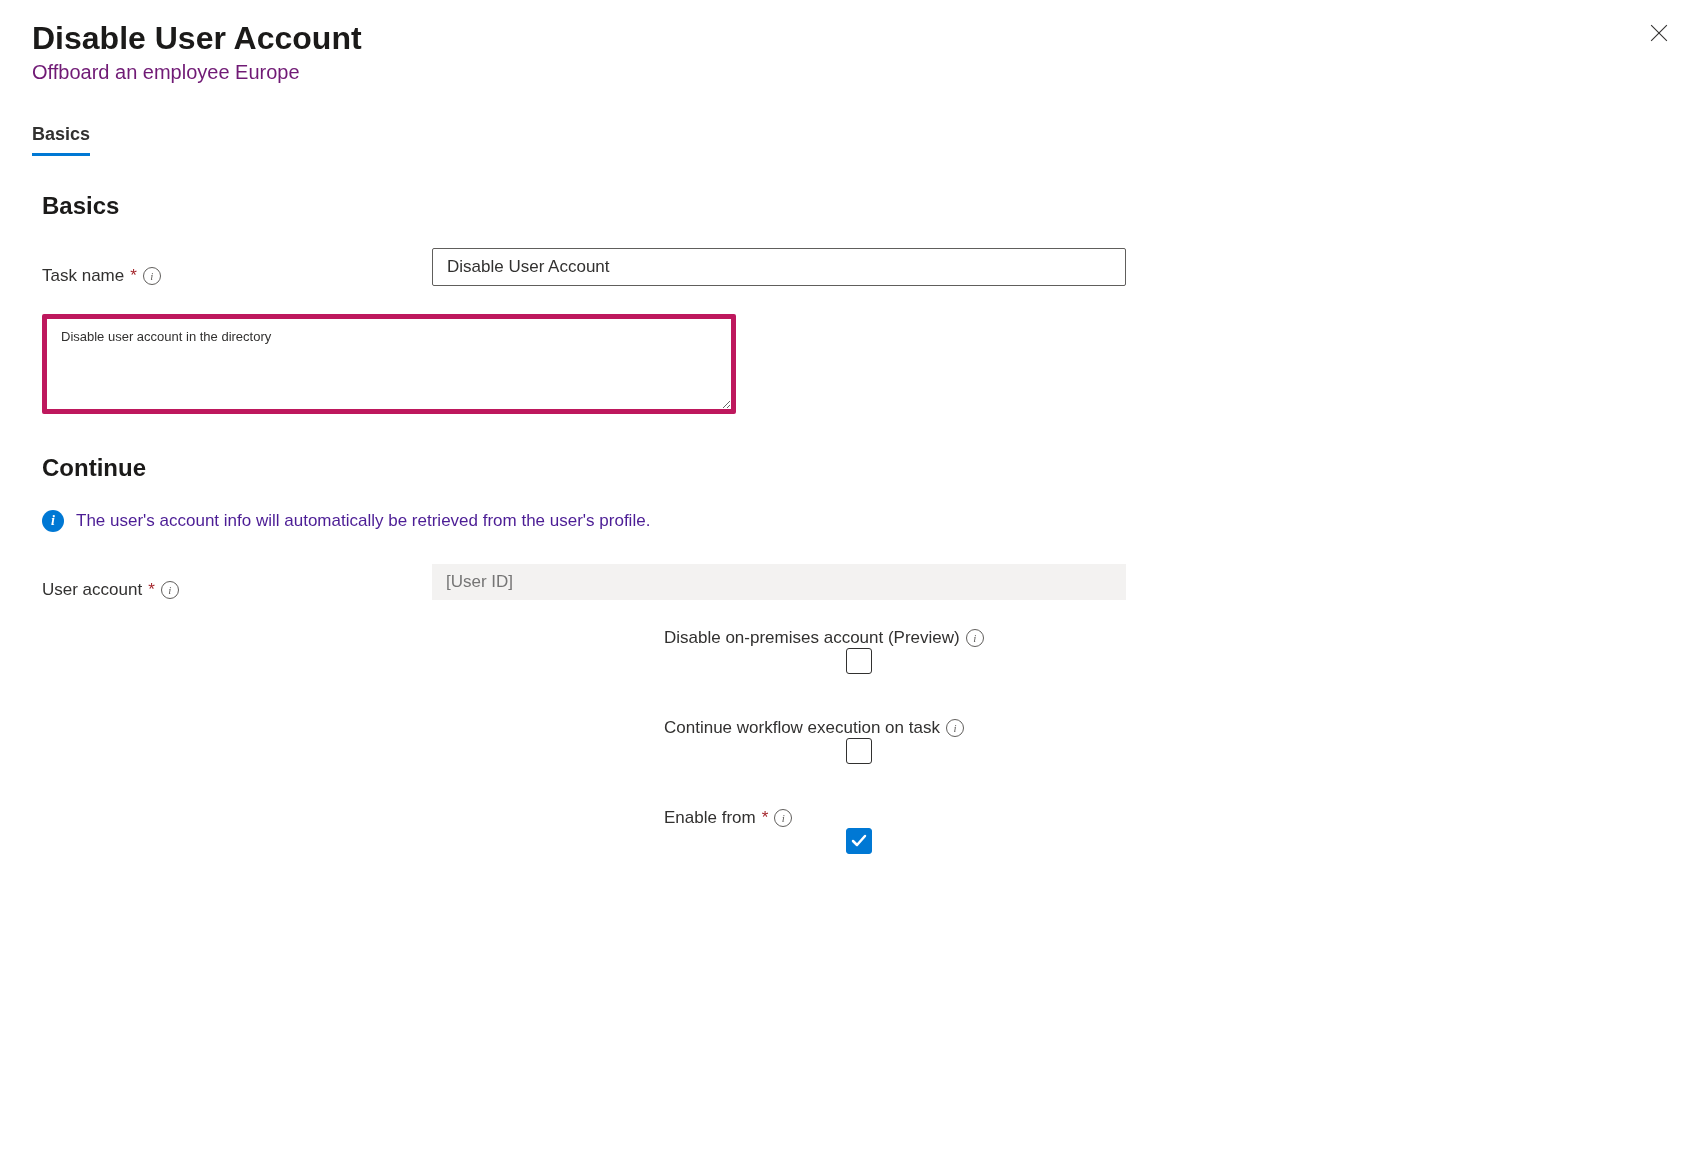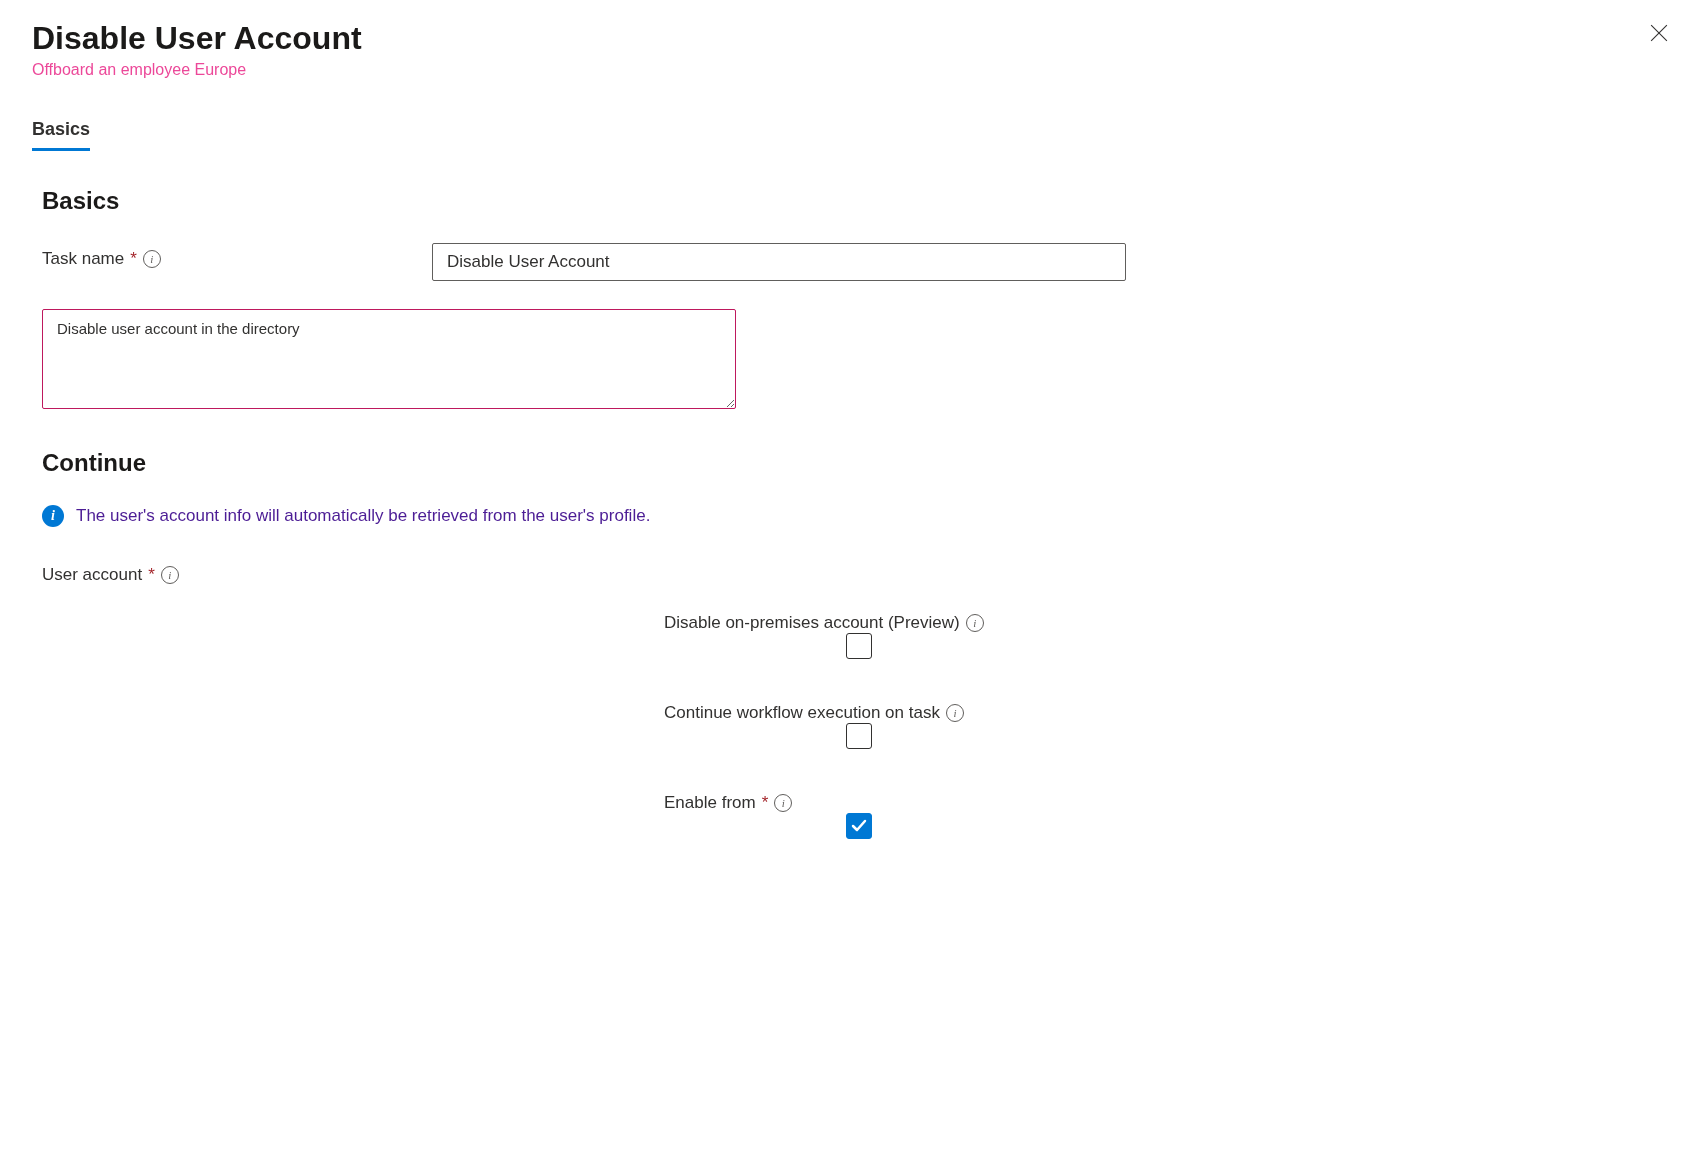"Offboard an employee Europe" .page-subtitle { color: #ec4899 -> #701a75; font-size: 16px -> 20px }
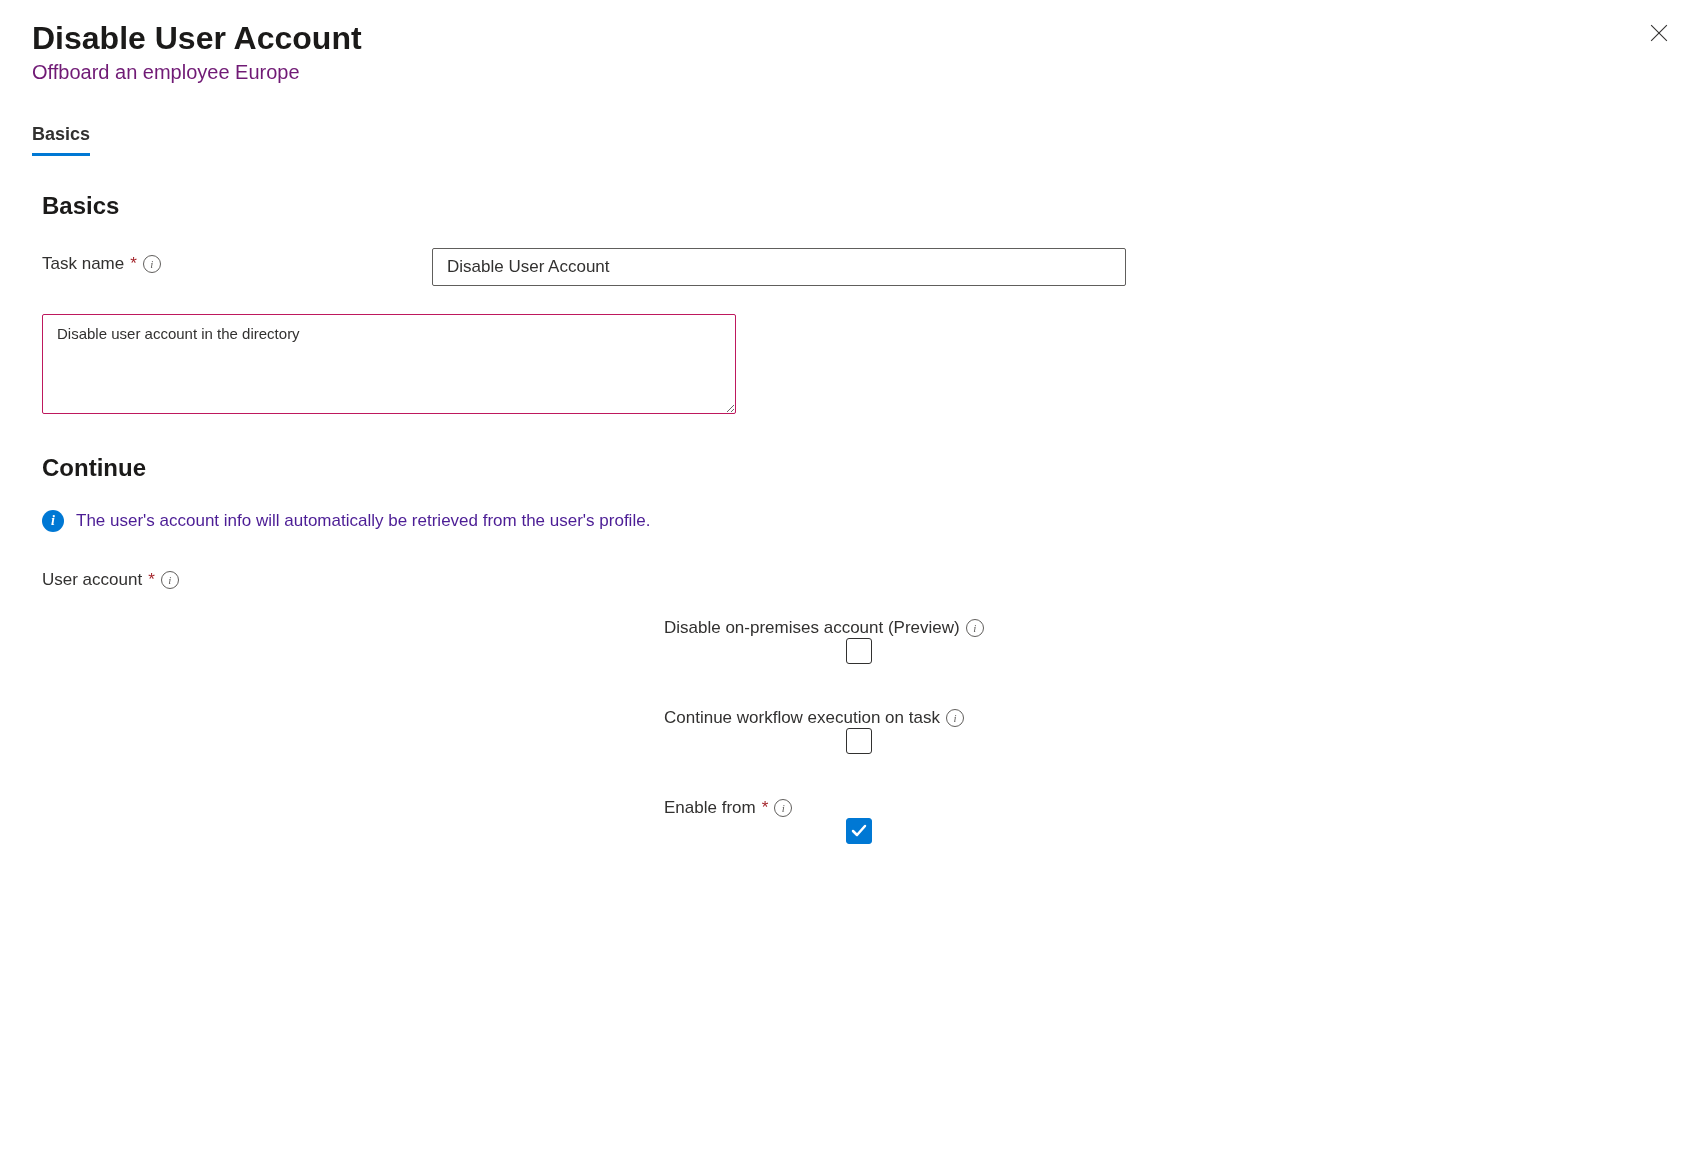"Task name" .form-row { align-items: flex-start -> flex-end }
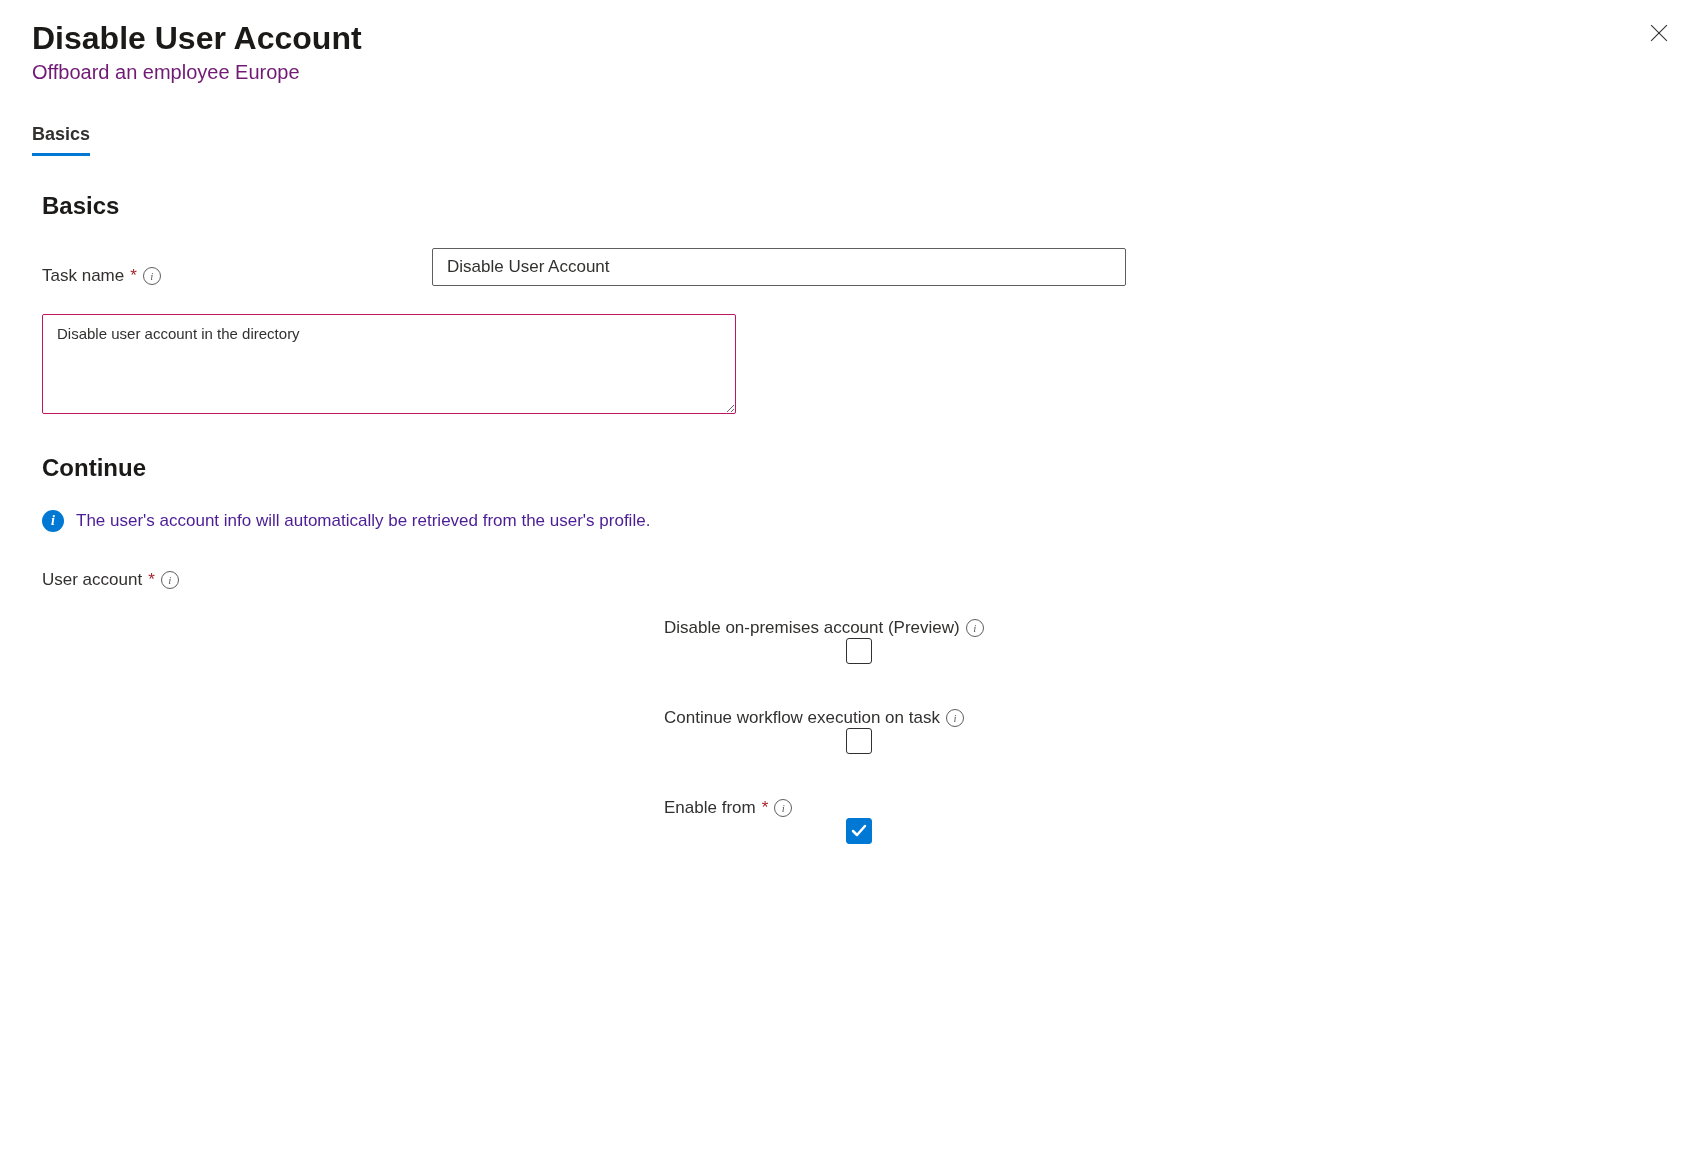"Disable user account in the" .textarea { border: 1px solid #be185d -> 5px solid #be185d; font-size: 15px -> 13px }
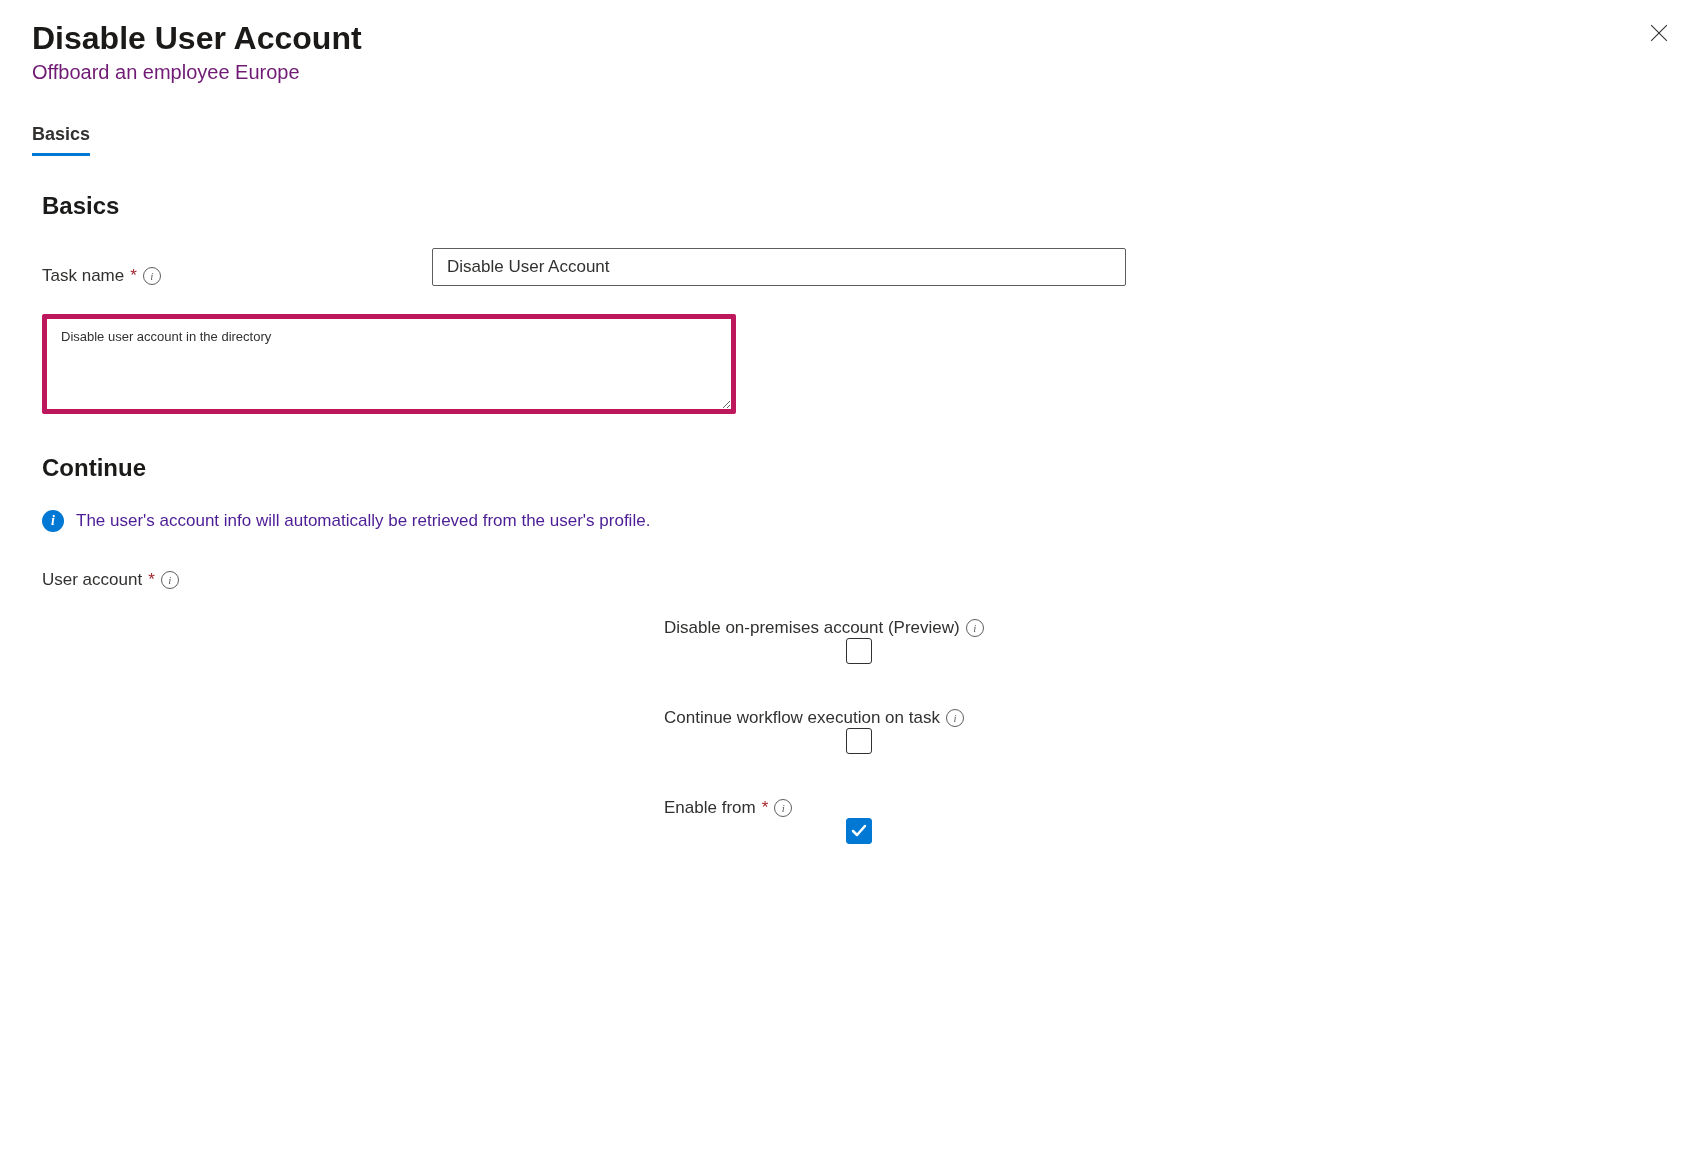"[User ID]" div.form-control { html: none -> <div> <input> </div> }
